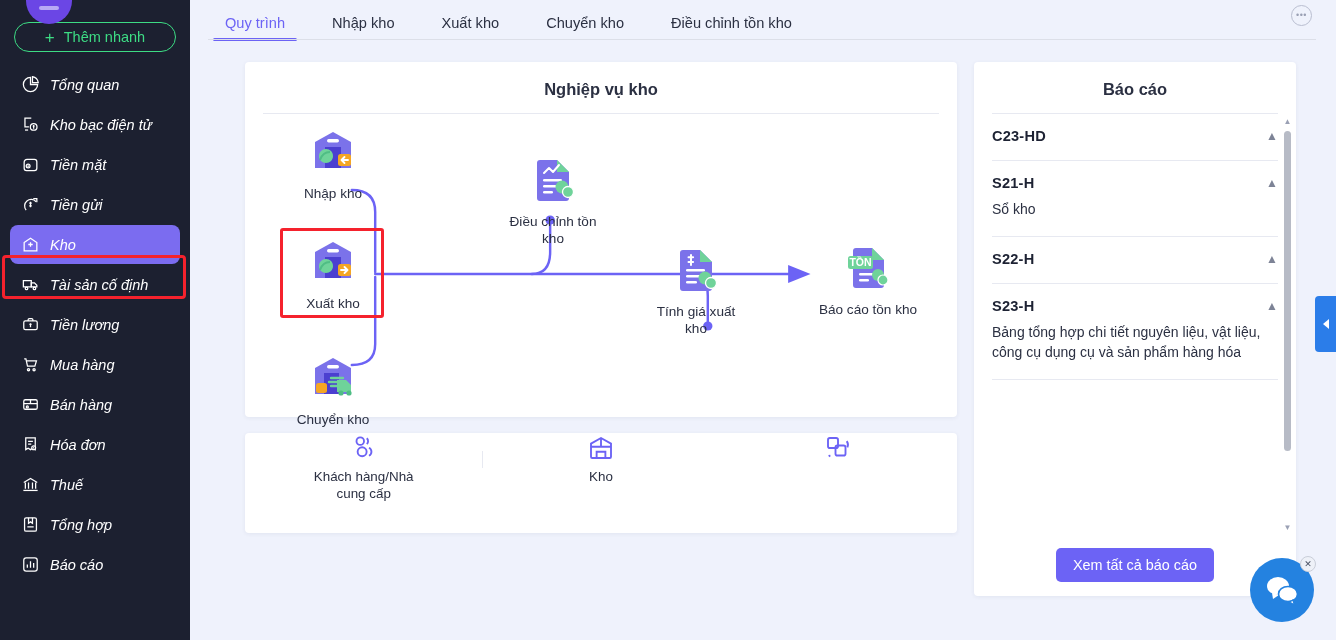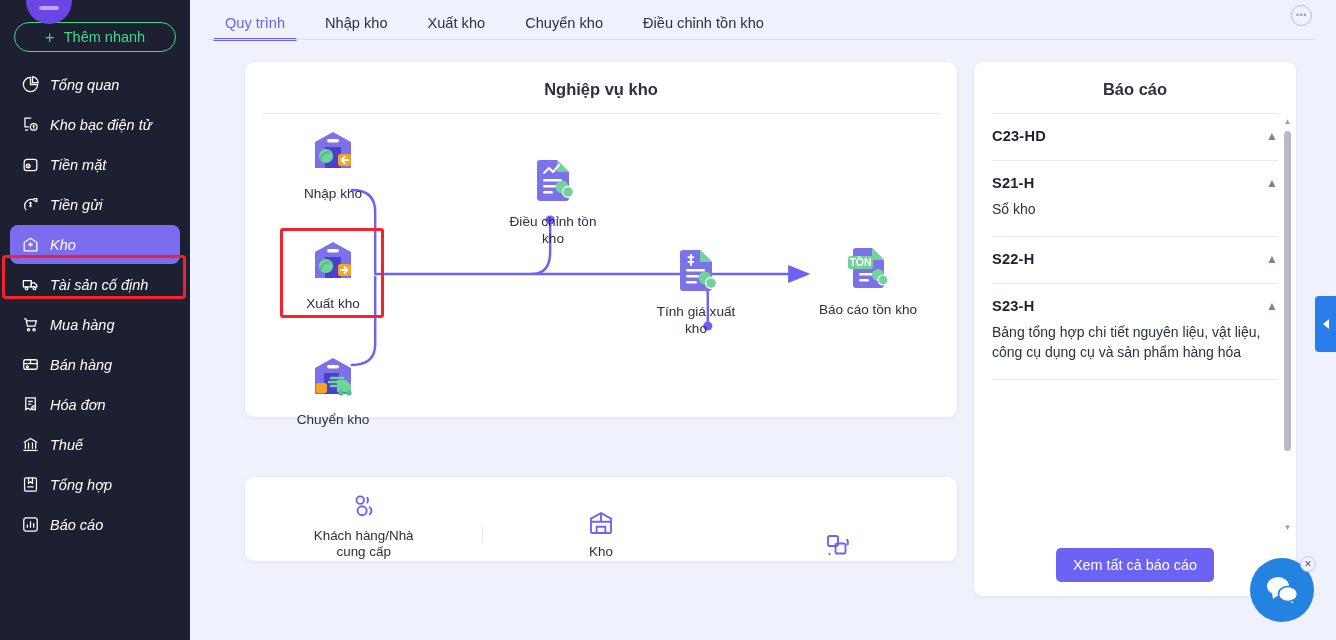"Quy trình" .tabs { gap: 6px -> 13px }
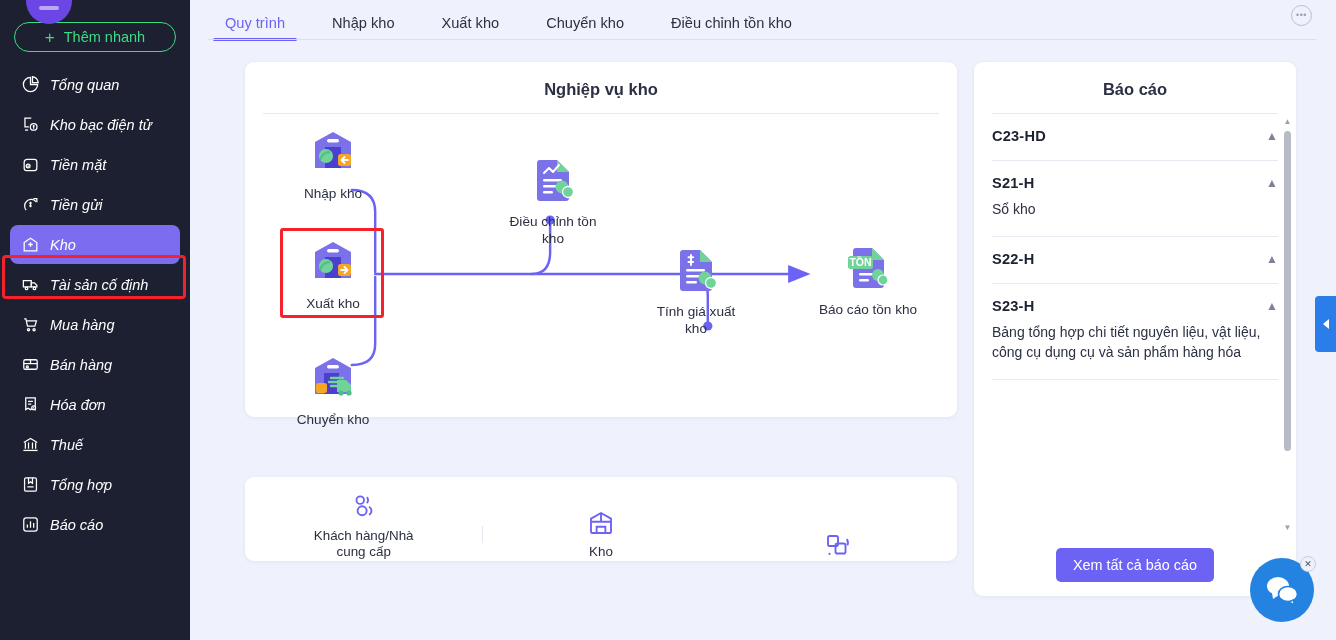"Nghiệp vụ kho" .card { border-radius: 9px -> 4px }
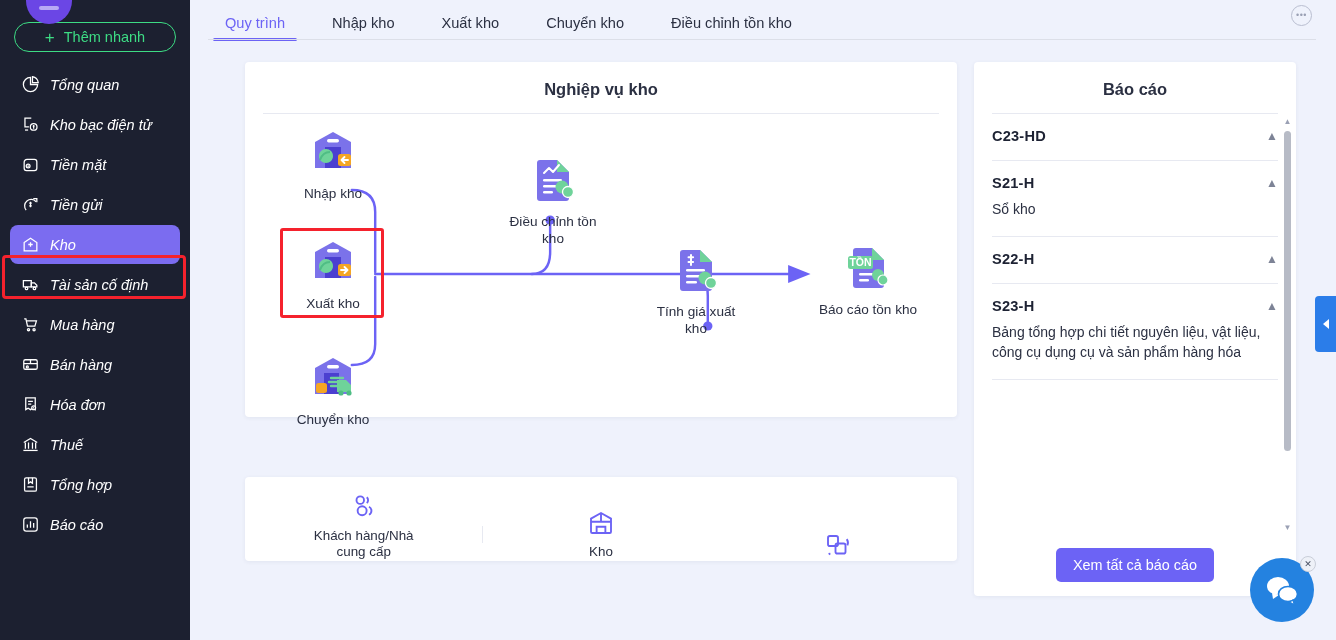"Tiền lương" div.nav-item { html: none -> <div> <span> <svg> <rect></rect> <path></path> <path></path> </svg> </span> <span>Tiền lương</span> </div> }
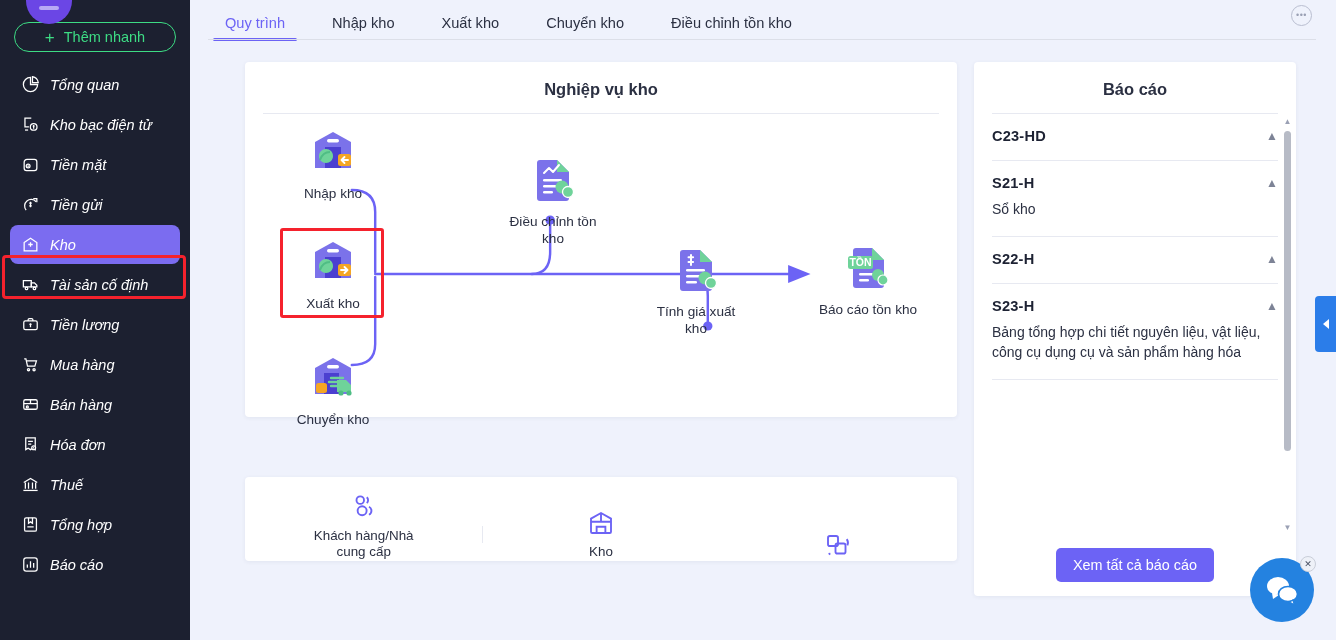"Khách hàng/Nhà" .quicklinks { align-items: flex-end -> flex-start; height: 84px -> 100px; margin-top: 44px -> none }
